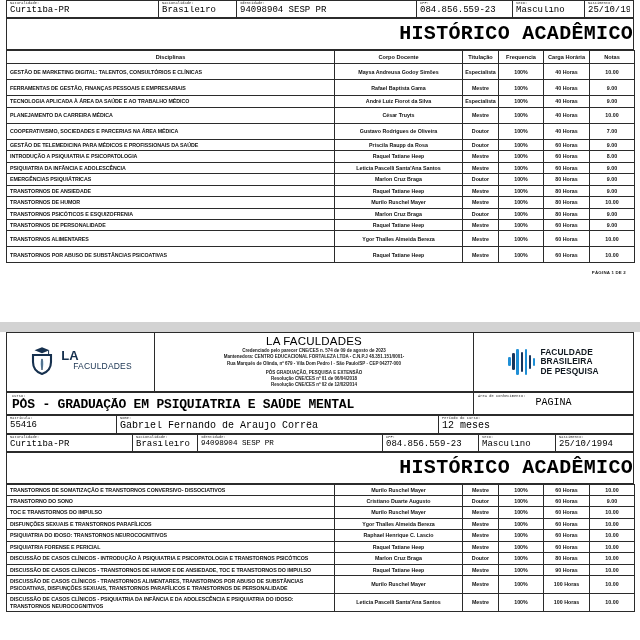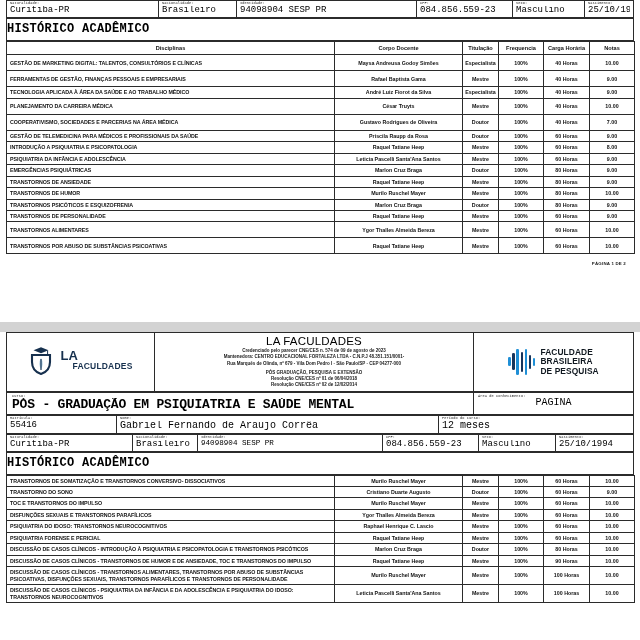"HISTÓRICO ACADÊMICO" .title-band { font-size: 12px -> 20px; text-align: left -> right }
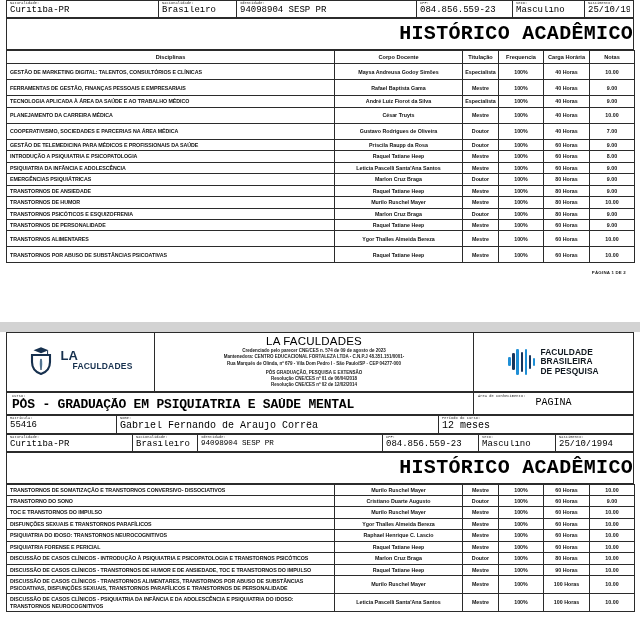"FACULDADES" .logo-la .txt .l2 { font-weight: bold -> normal }
